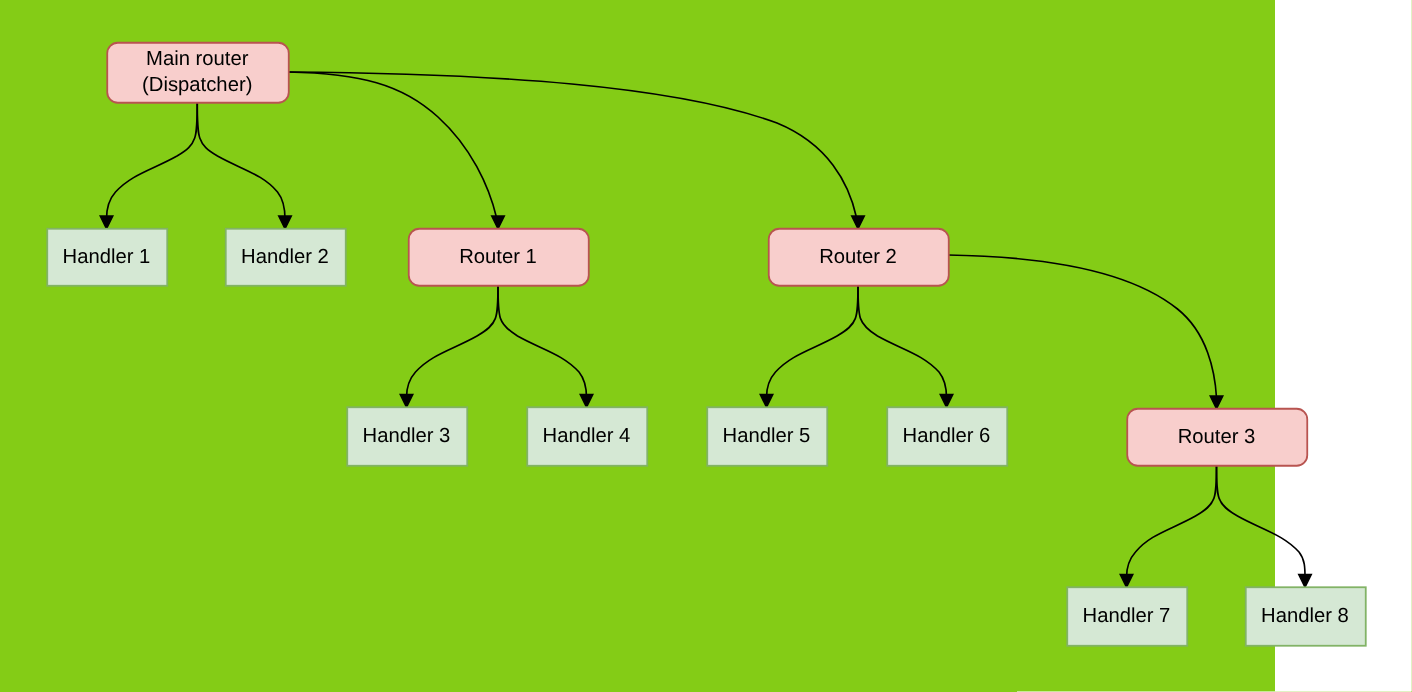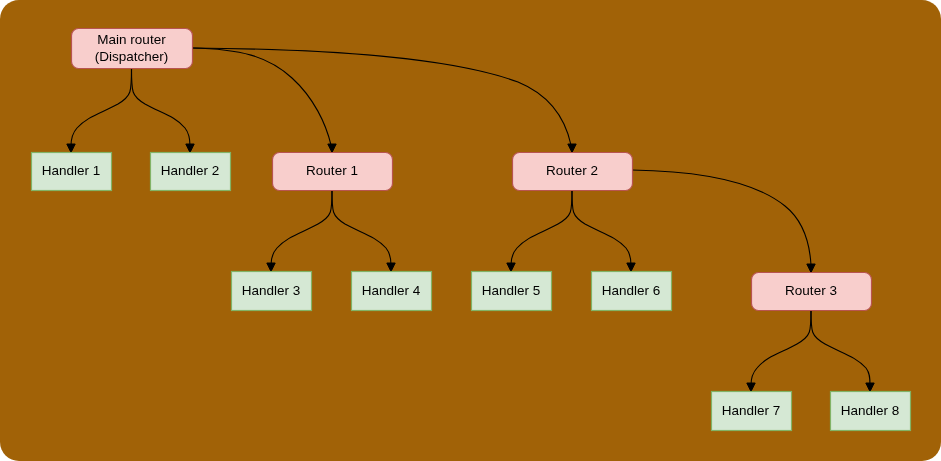"Main router" #diagram-canvas { background: #a16207 -> #84cc16; border-radius: 19px -> none; width: 941px -> 850px }
